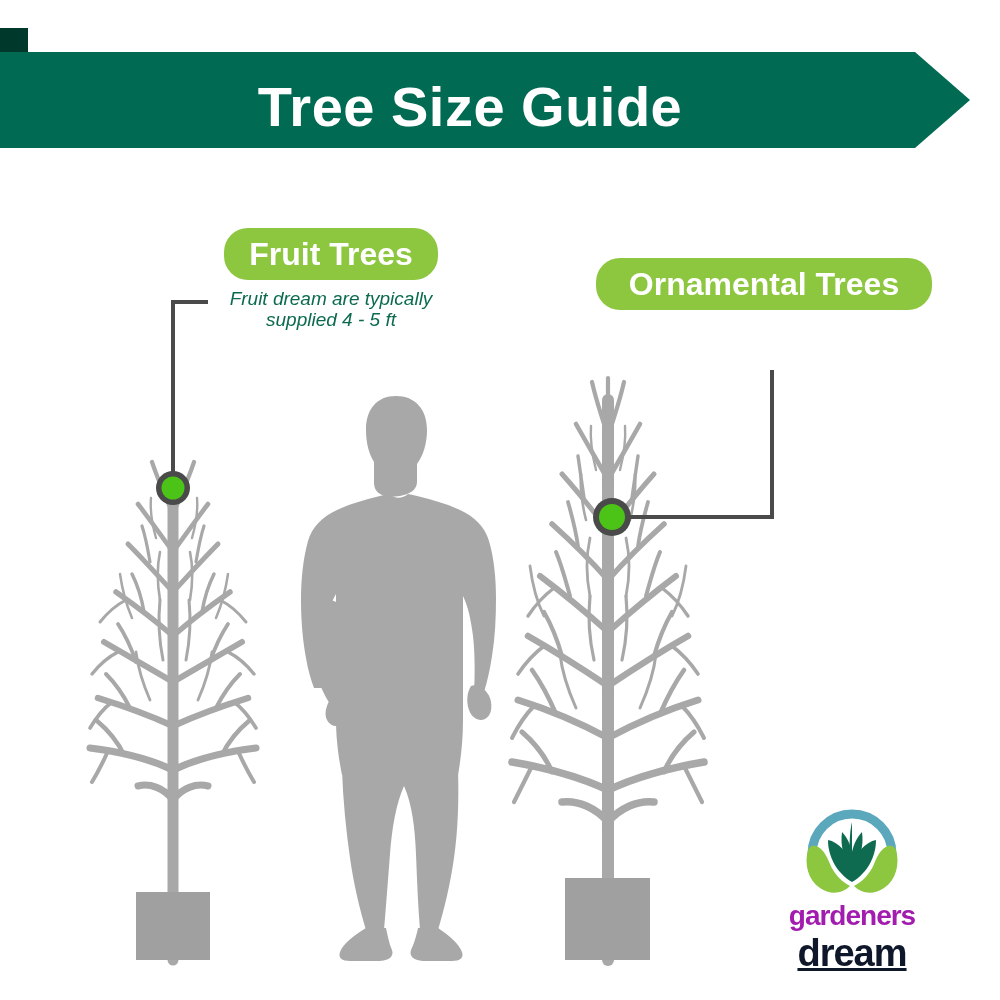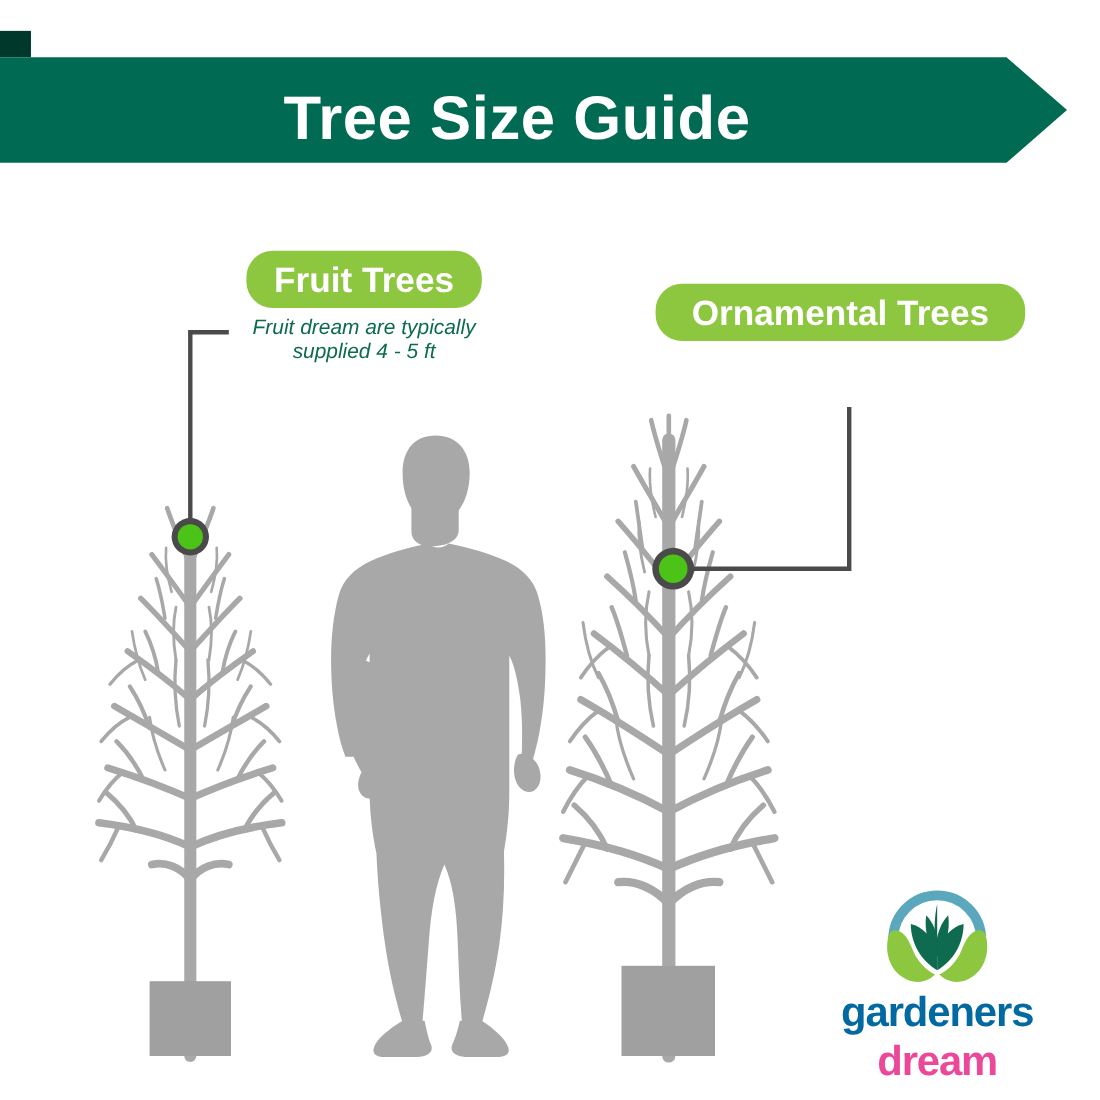"gardeners" #logo-gardeners { color: #0369a1 -> #a21caf; font-size: 38px -> 28px }
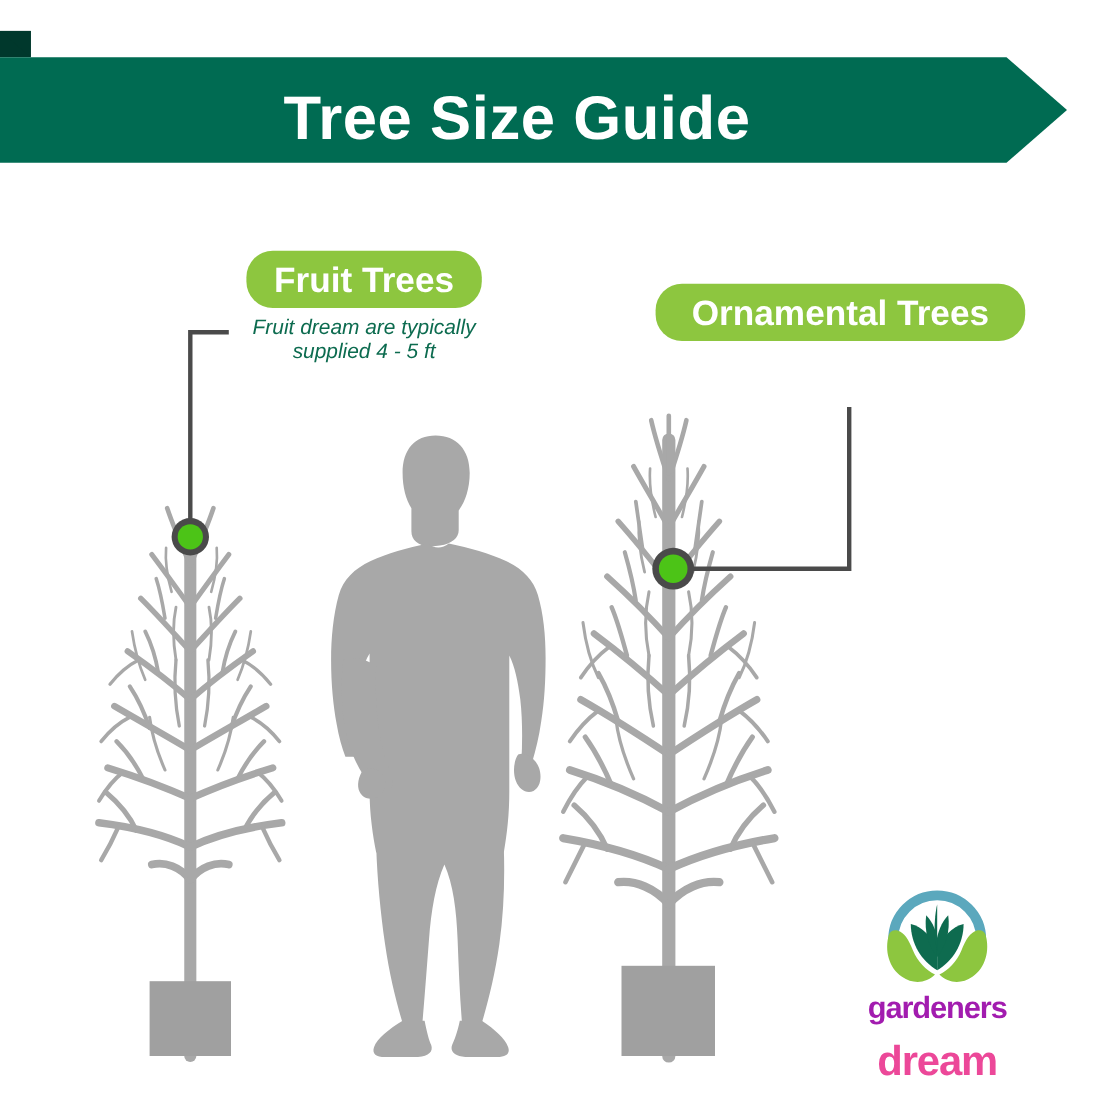"dream" #logo-dream { color: #ec4899 -> #0f172a; text-decoration: none -> underline; top: 144px -> 132px }
